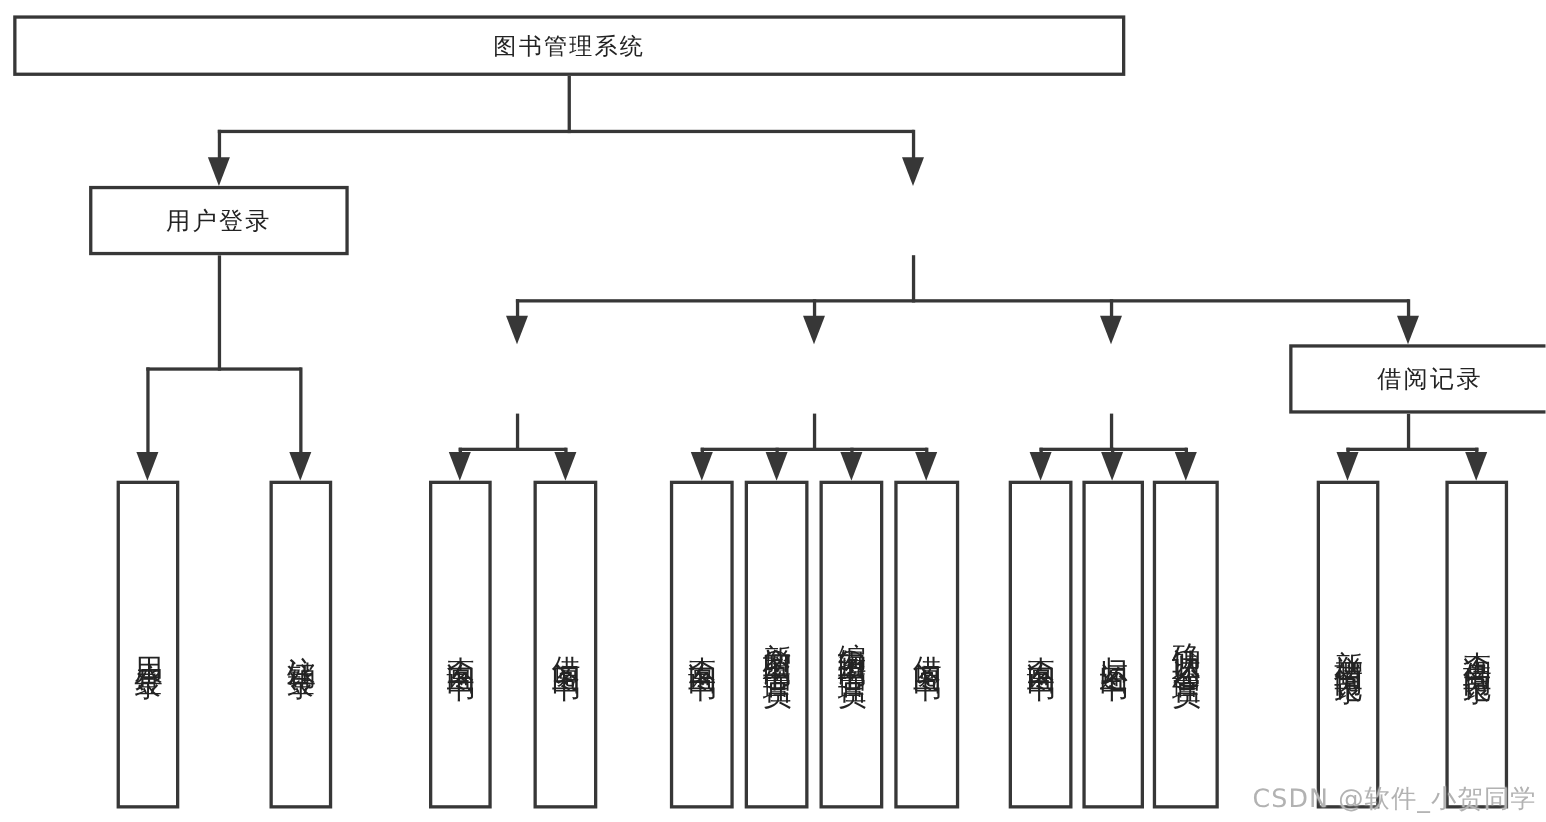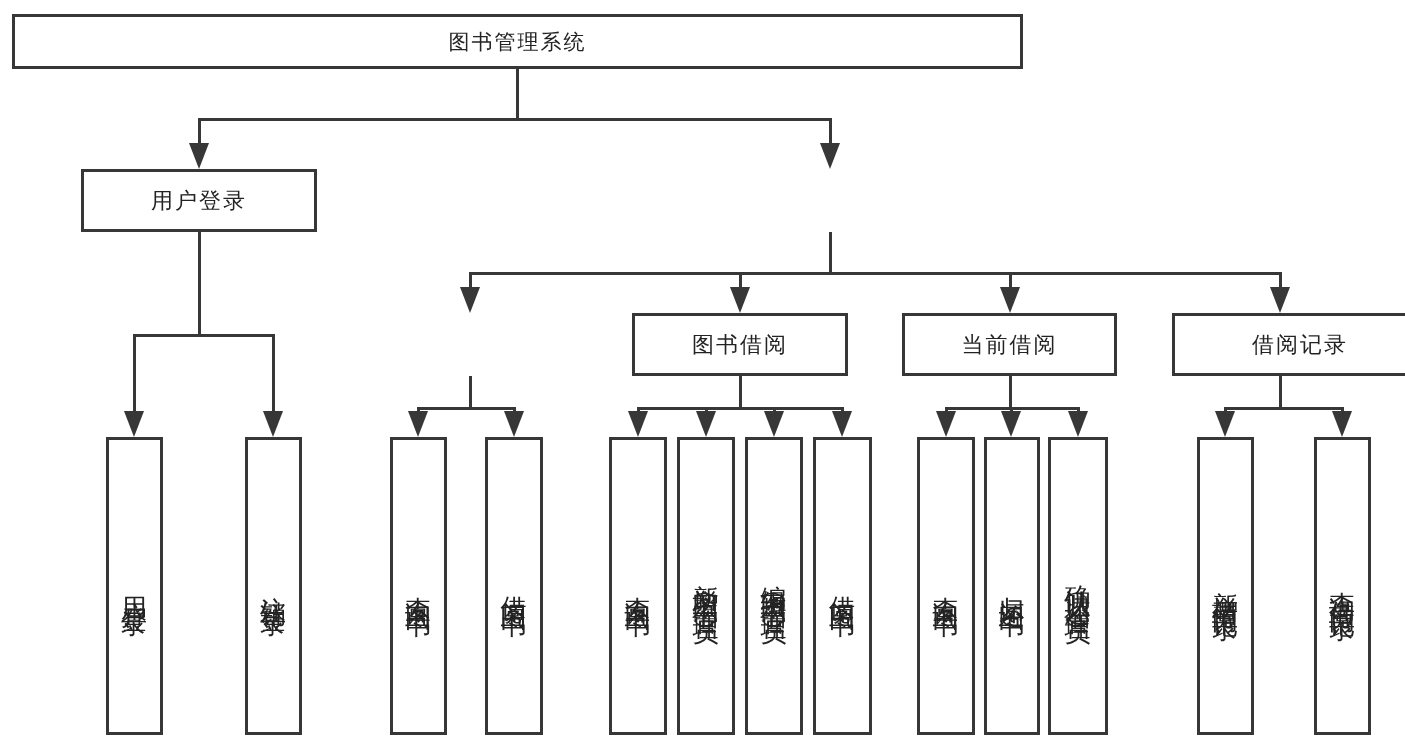"图书借阅" div.box { html: <div> <span>图书借阅</span> </div> -> none }
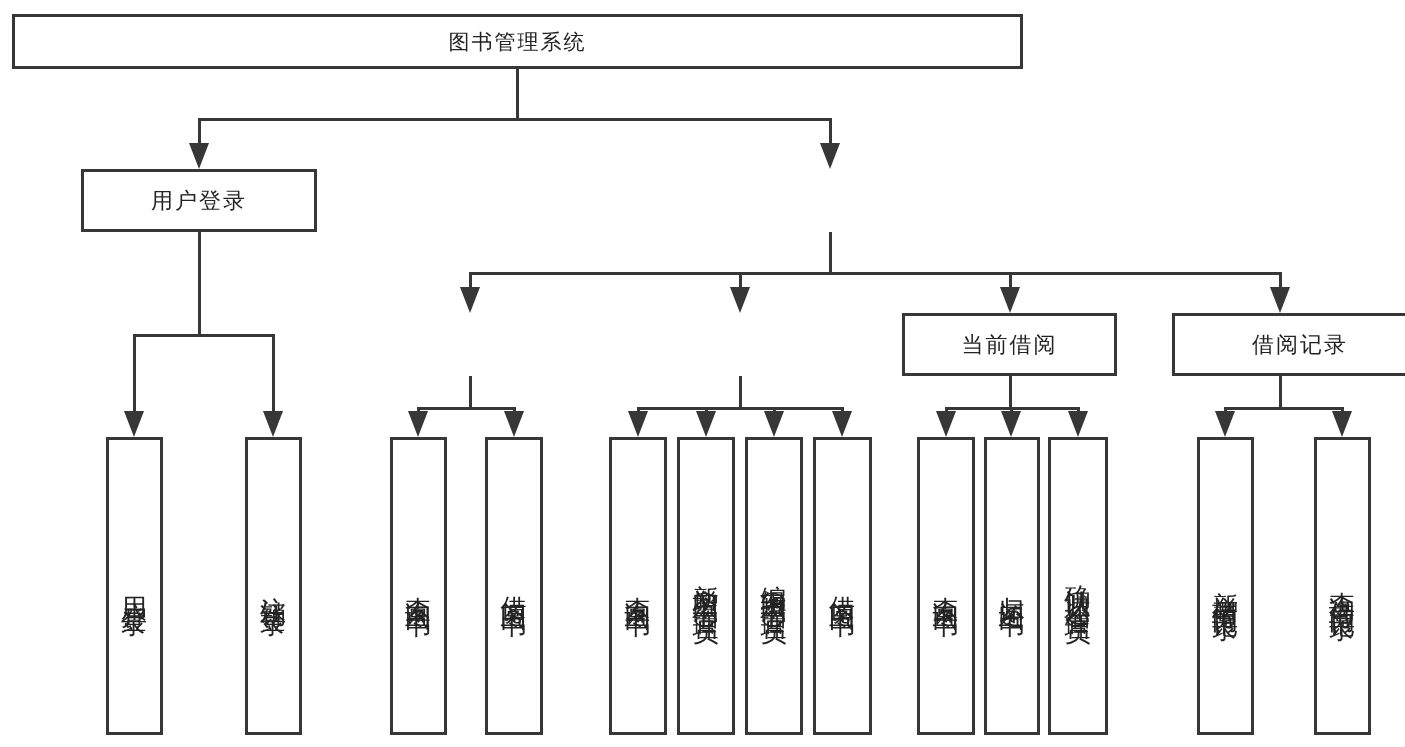"当前借阅" div.box { html: <div> <span>当前借阅</span> </div> -> none }
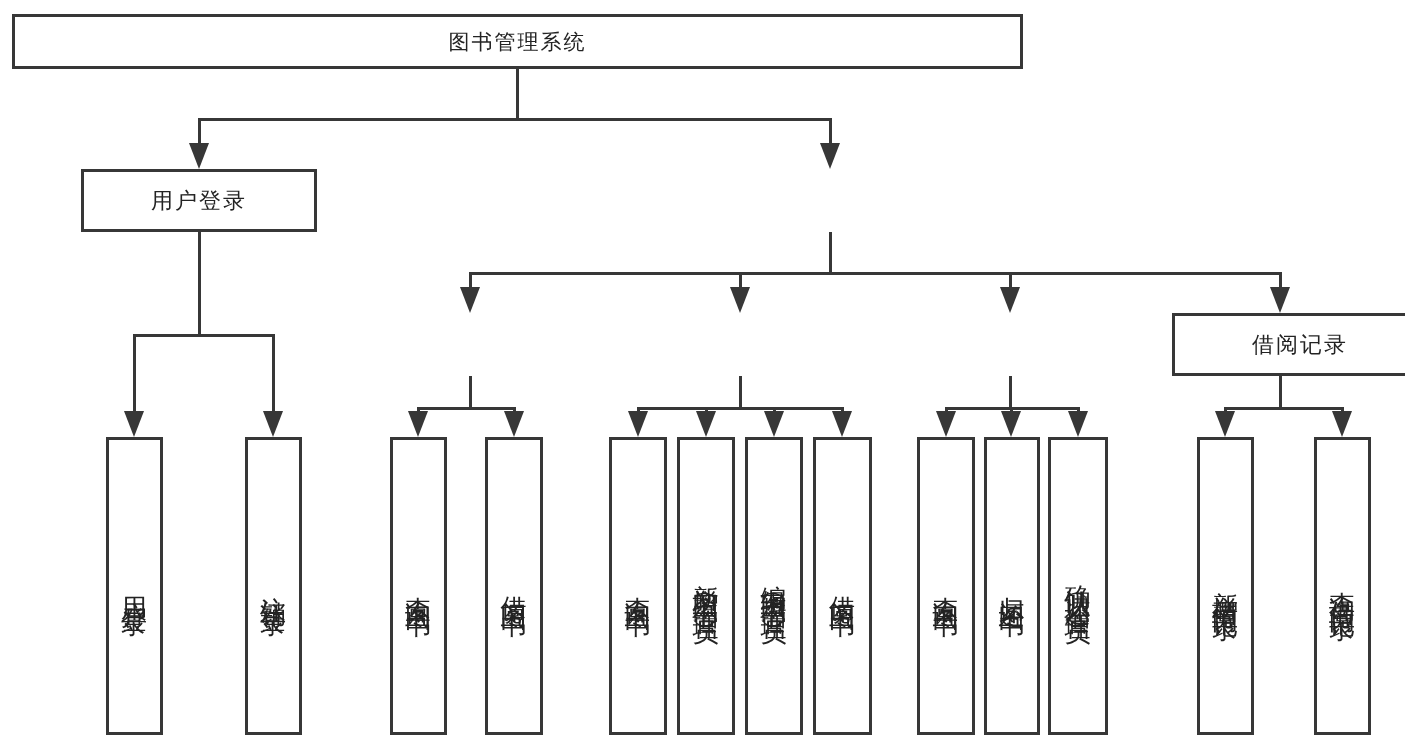"CSDN @软件_小贺同学" div.watermark { html: none -> <div>CSDN @软件_小贺同学</div> }
